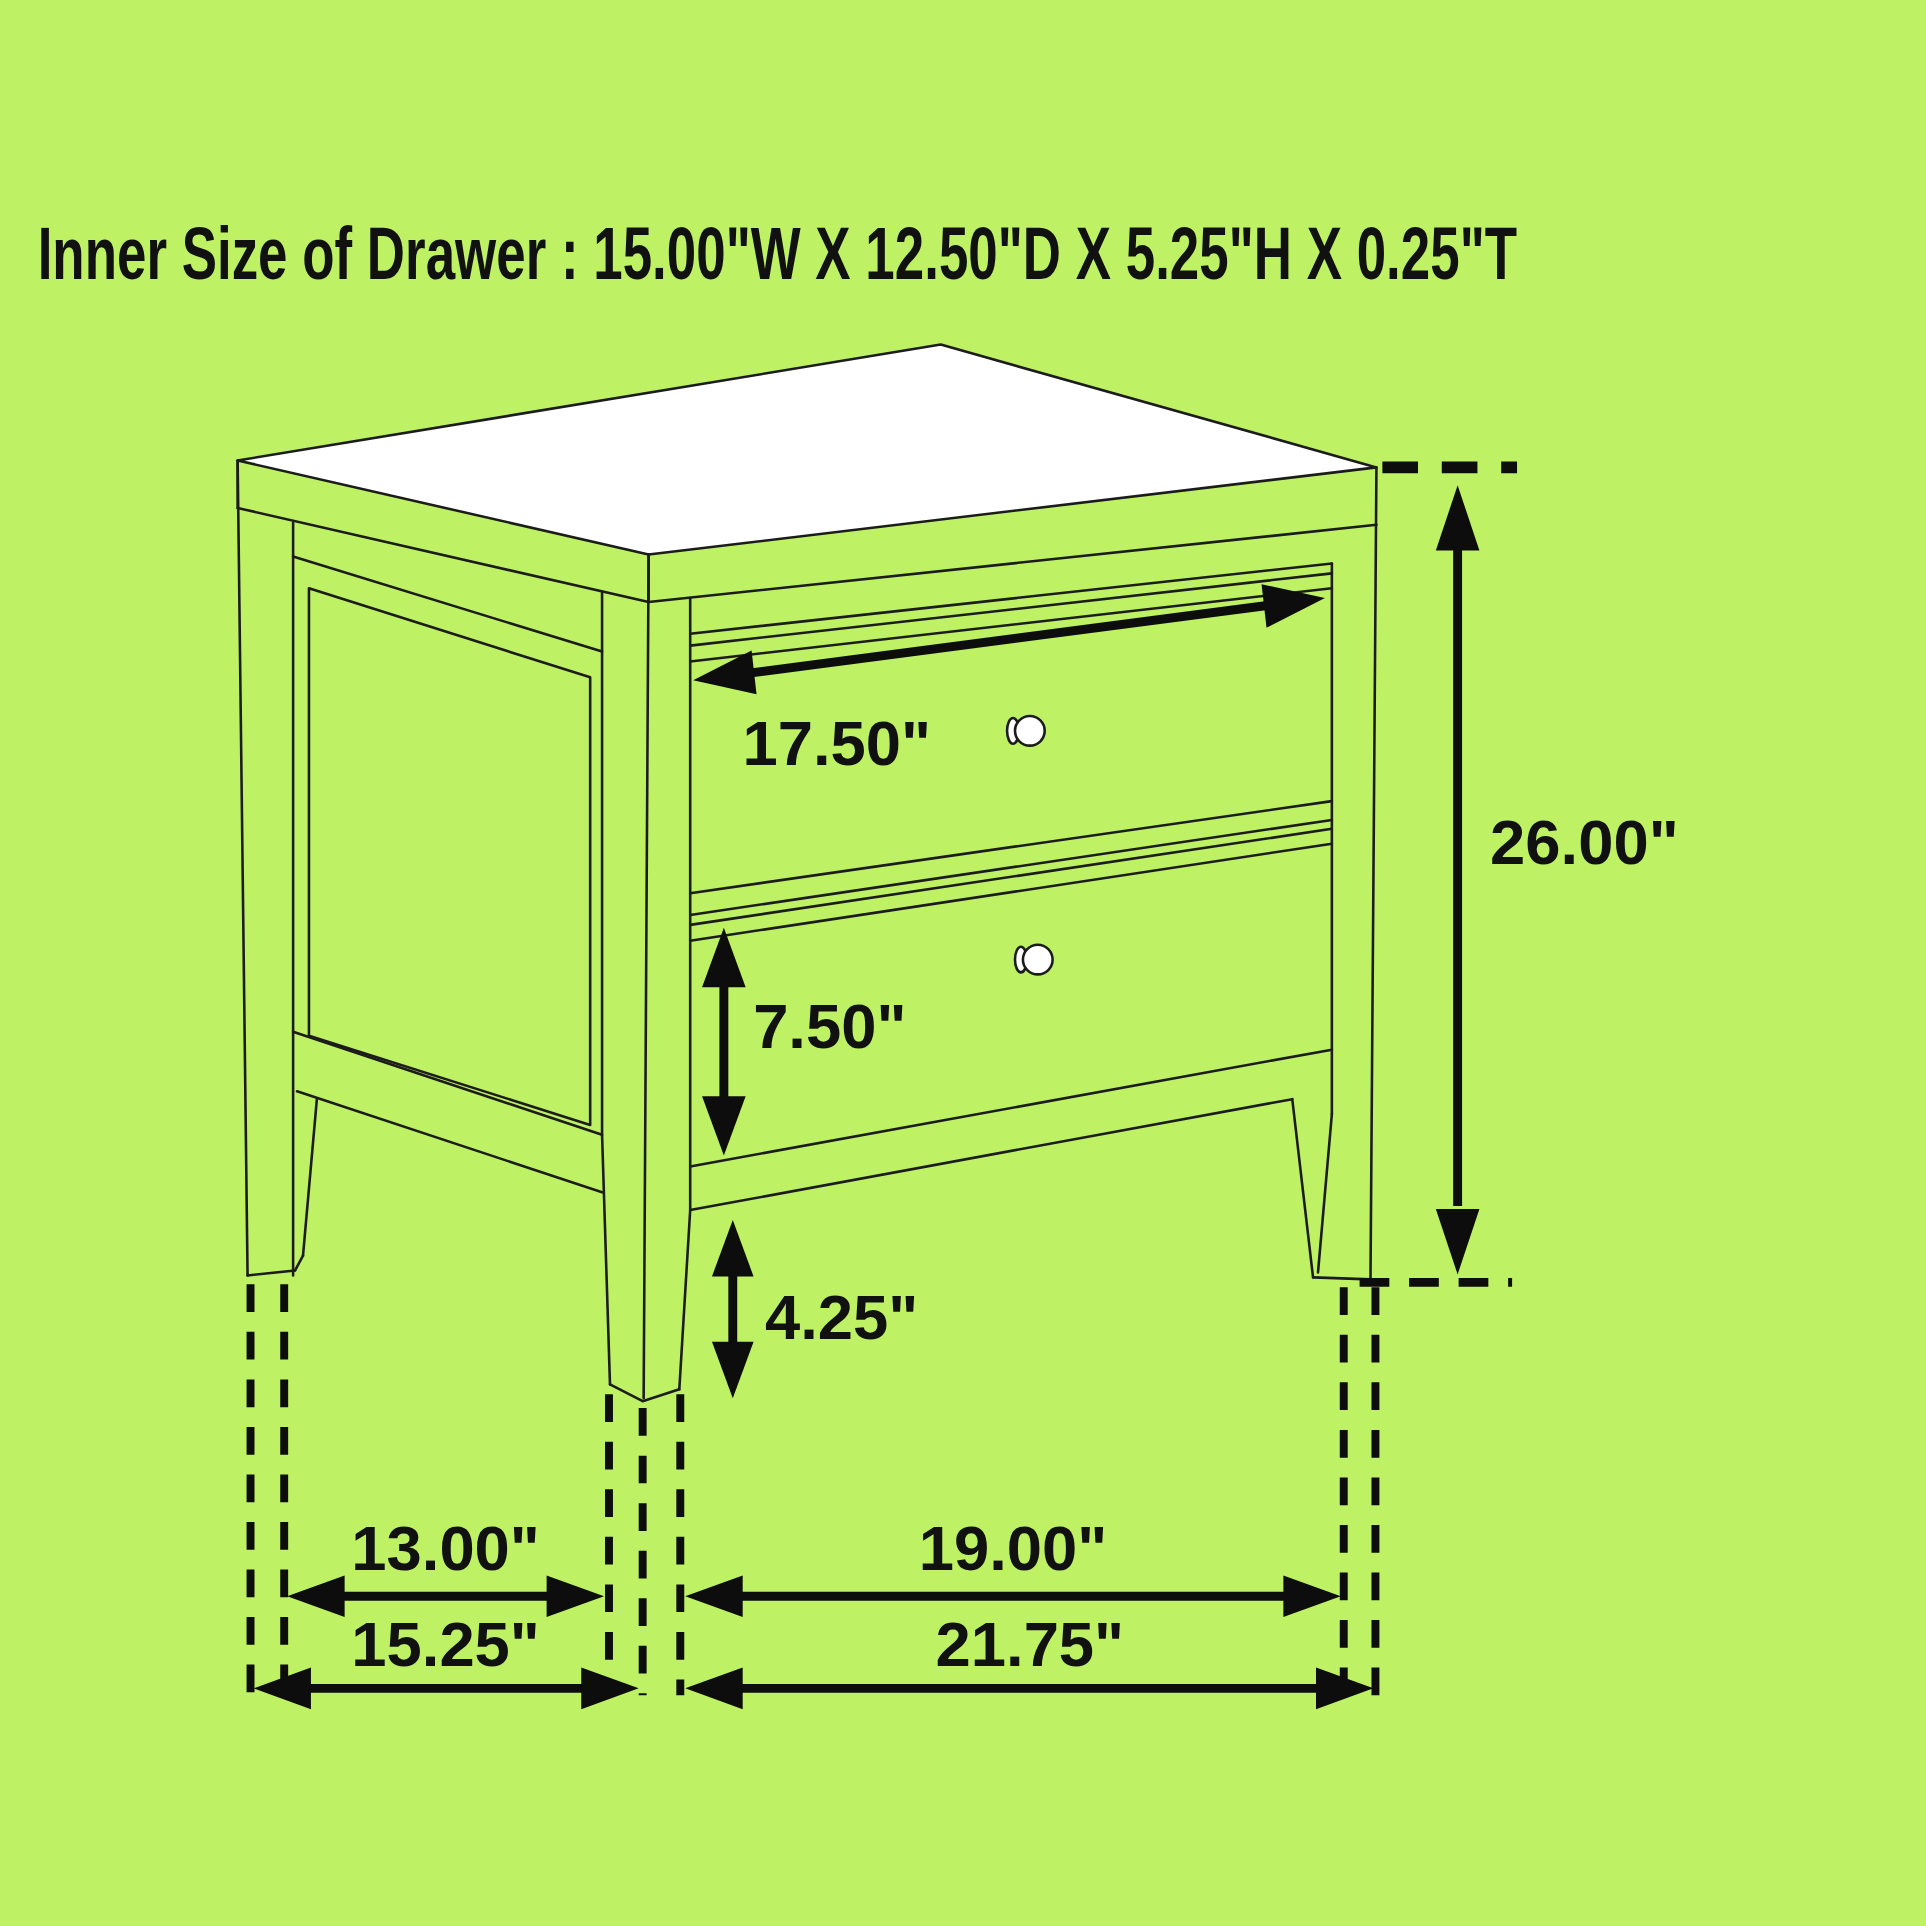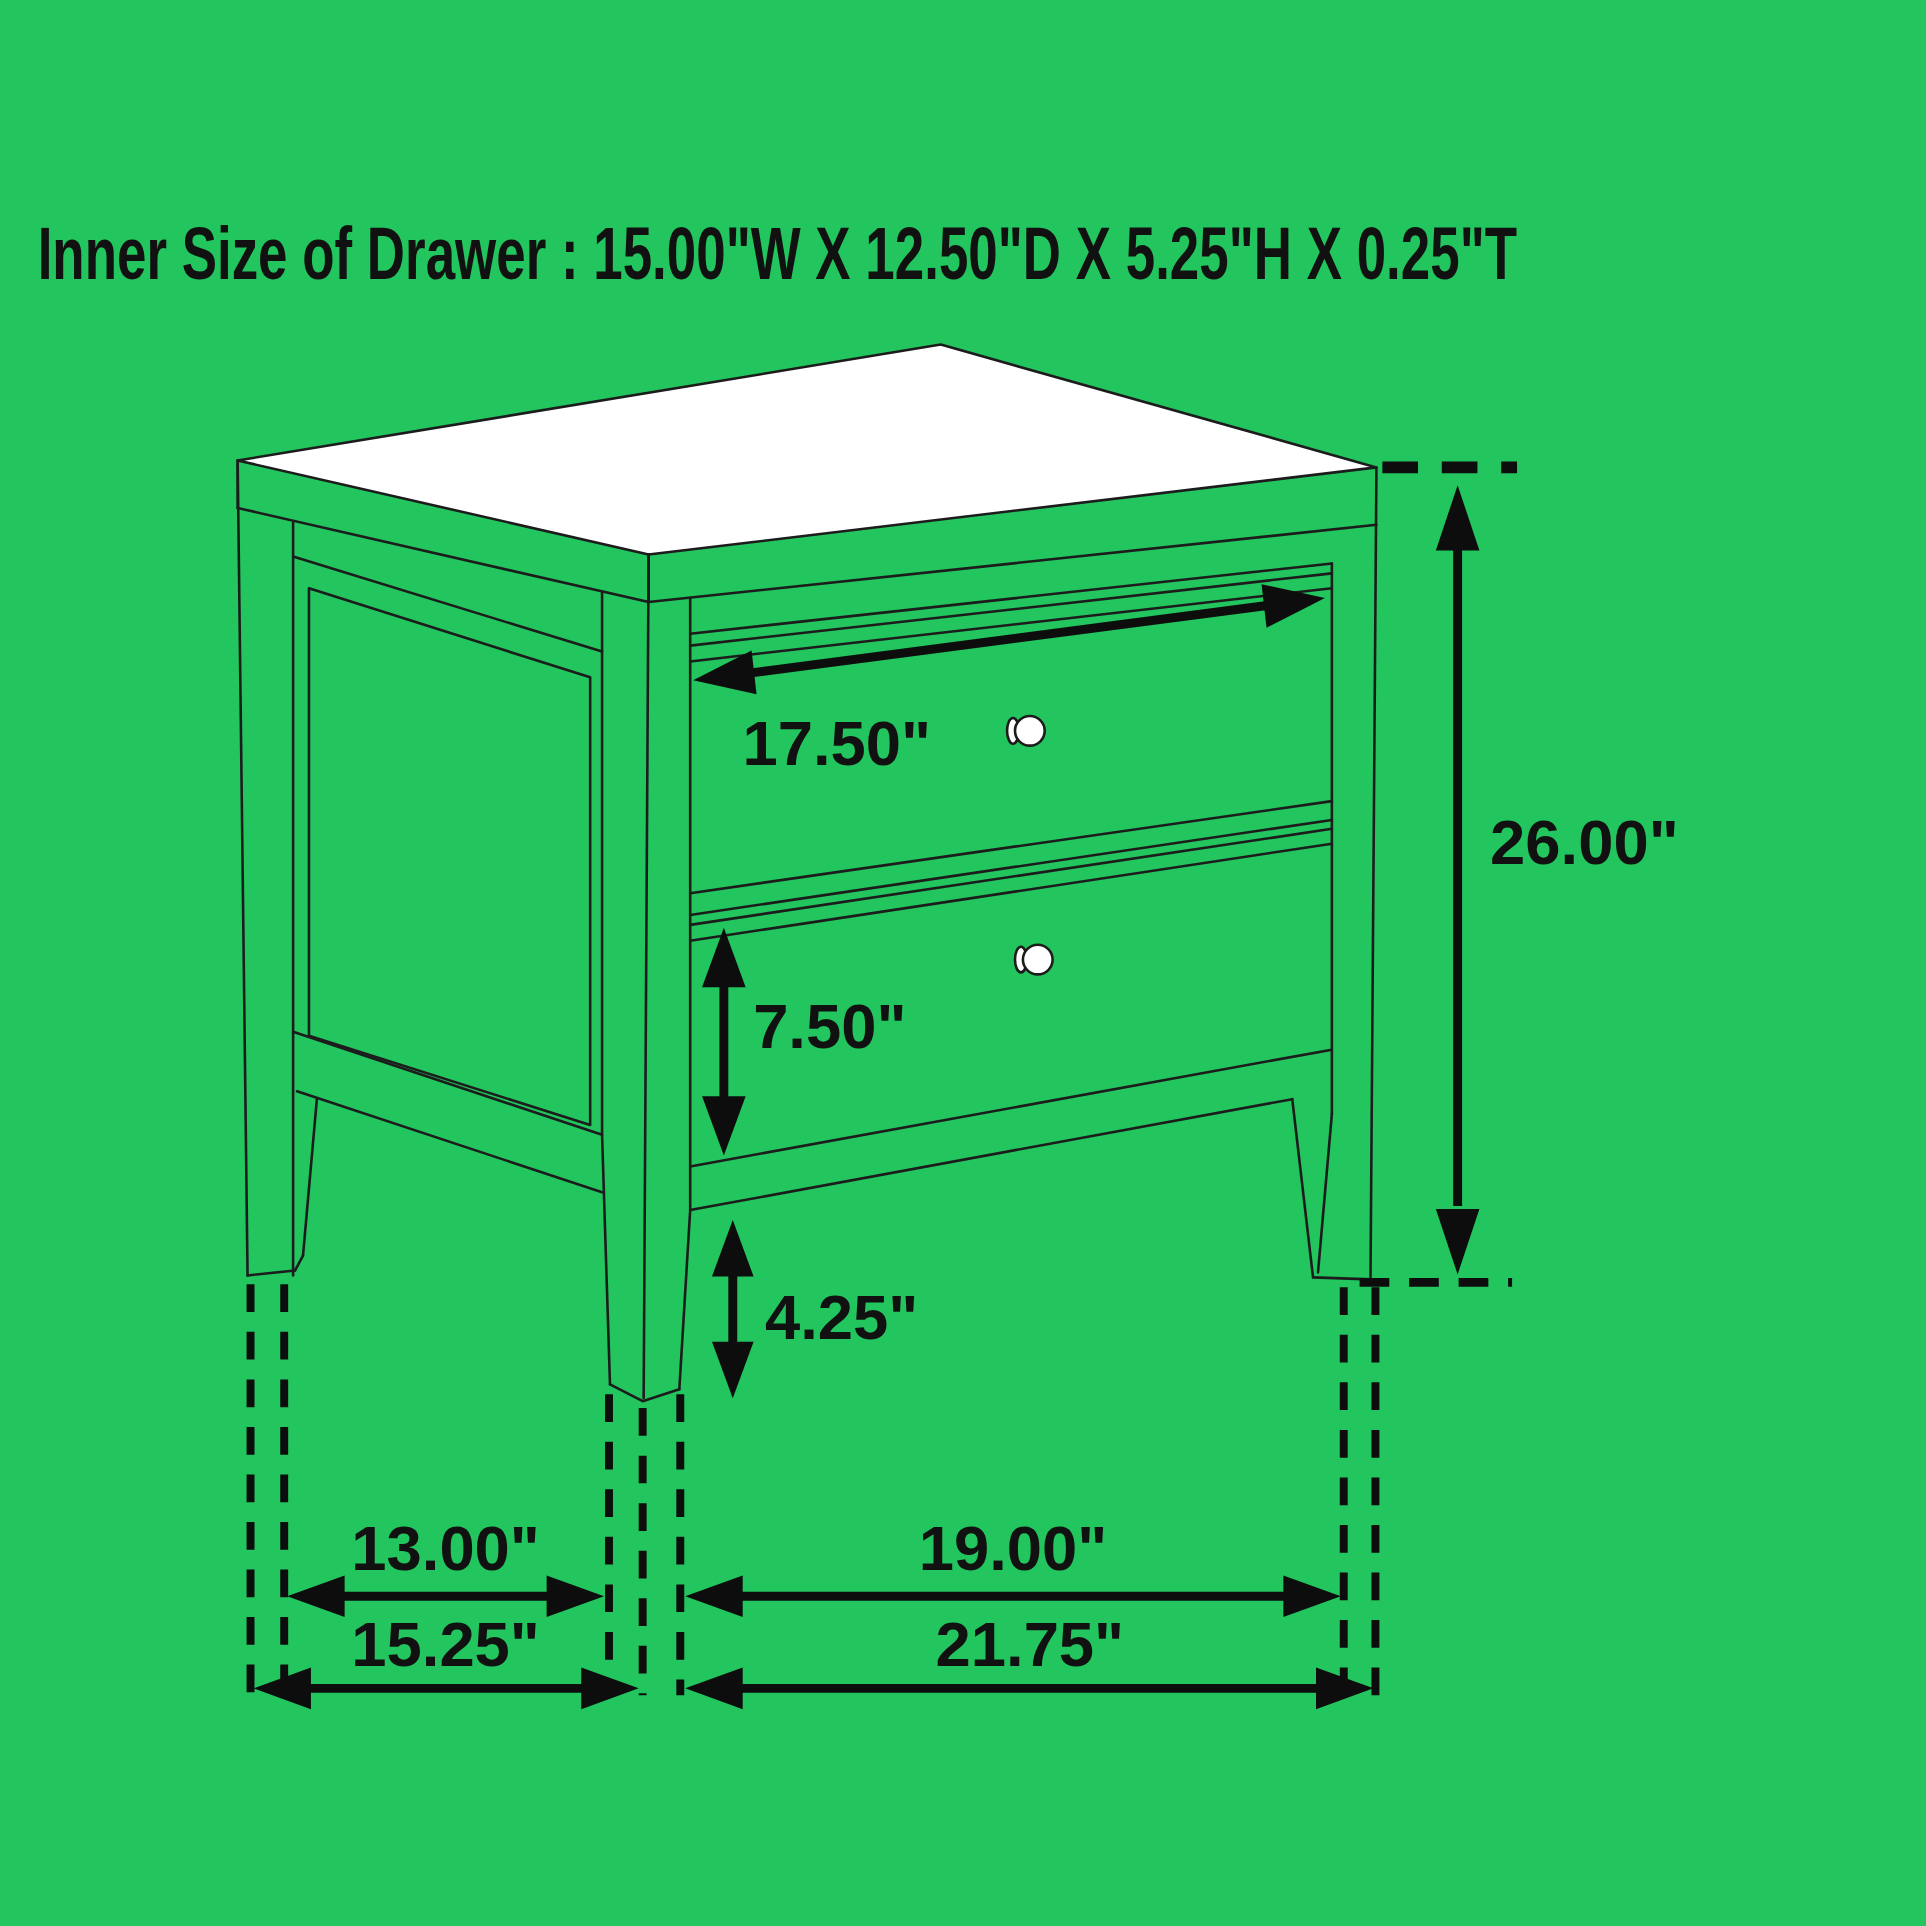"Inner Size of Drawer :" .stage { background: #22c55e -> #bef264 }
